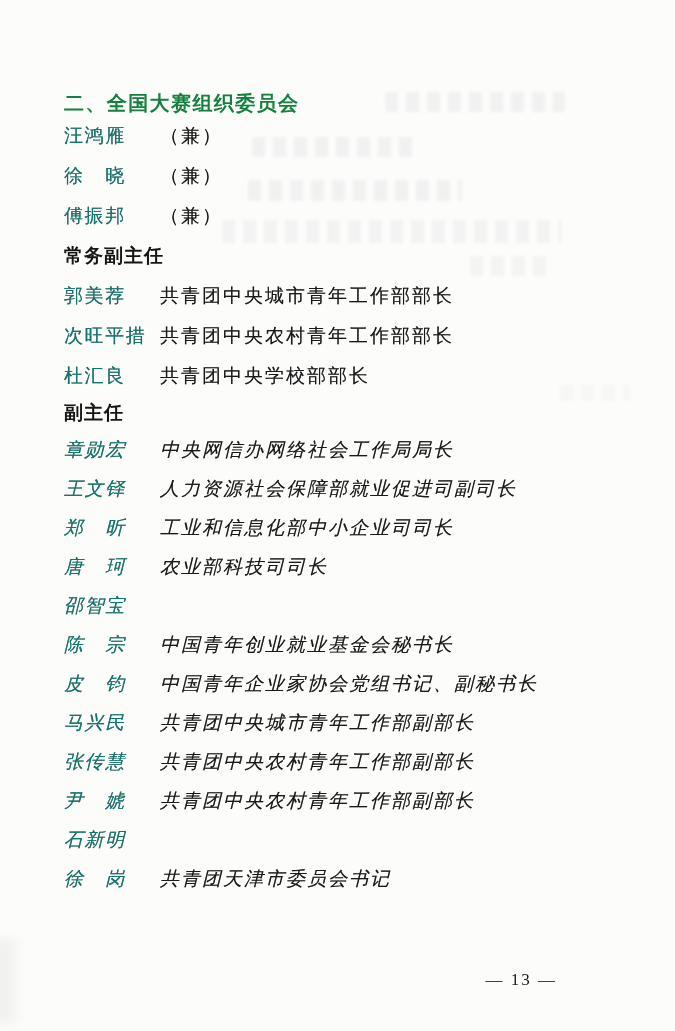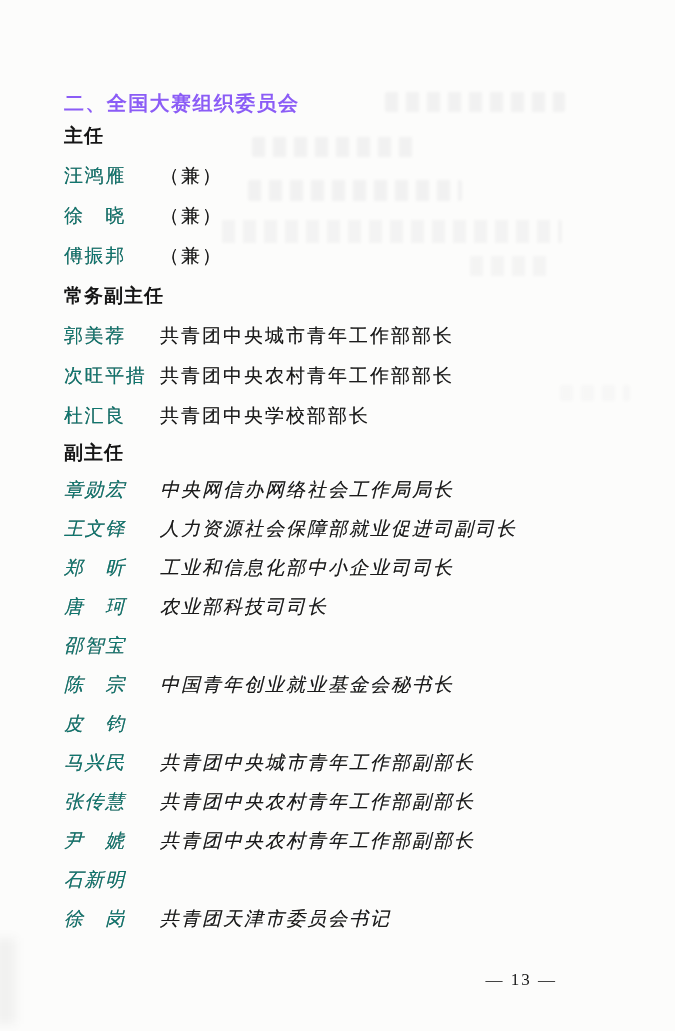"二、全国大赛组织委员会" h1.doc-title { color: #8b5cf6 -> #15803d }
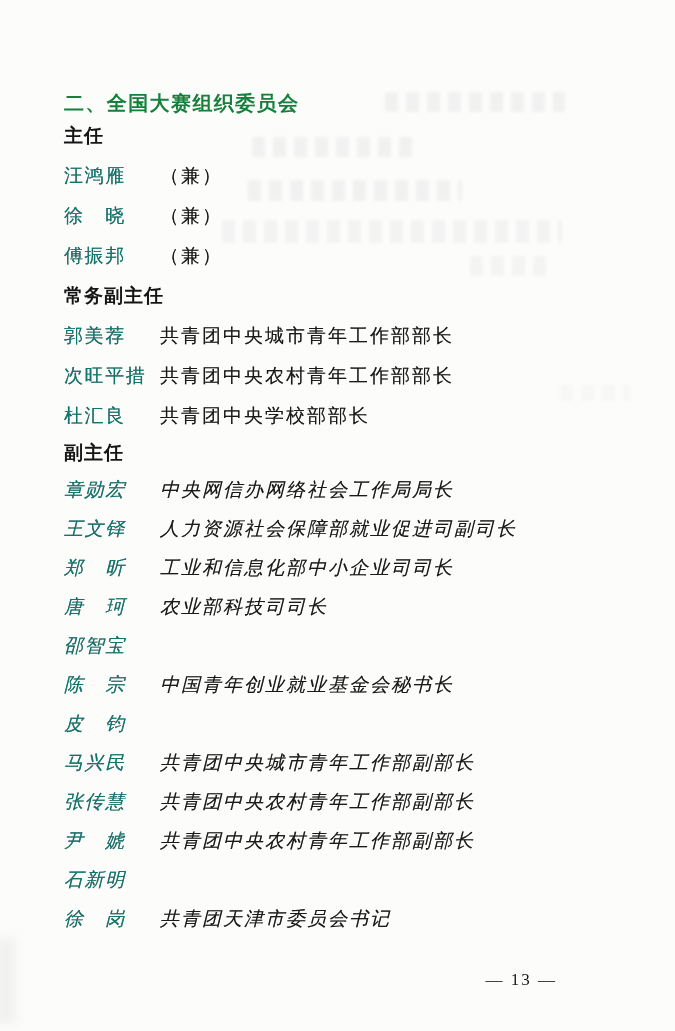"主任" h2.section-heading { html: <h2>主任</h2> -> none }
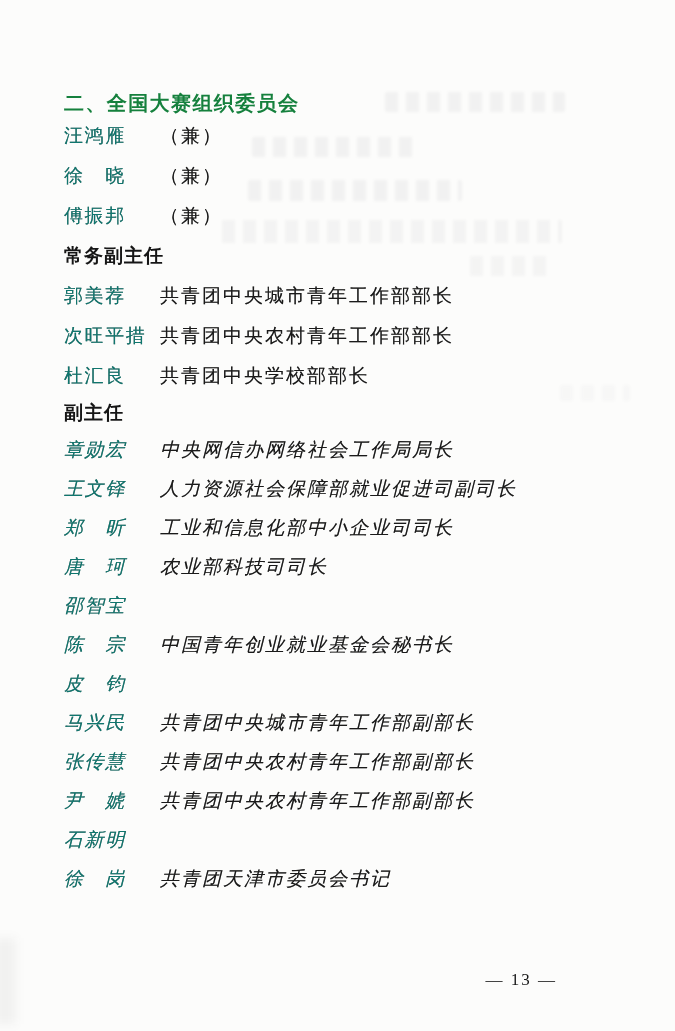"中国青年企业家协会党组书记、副秘书长" span.role { html: none -> <span>中国青年企业家协会党组书记、副秘书长</span> }
